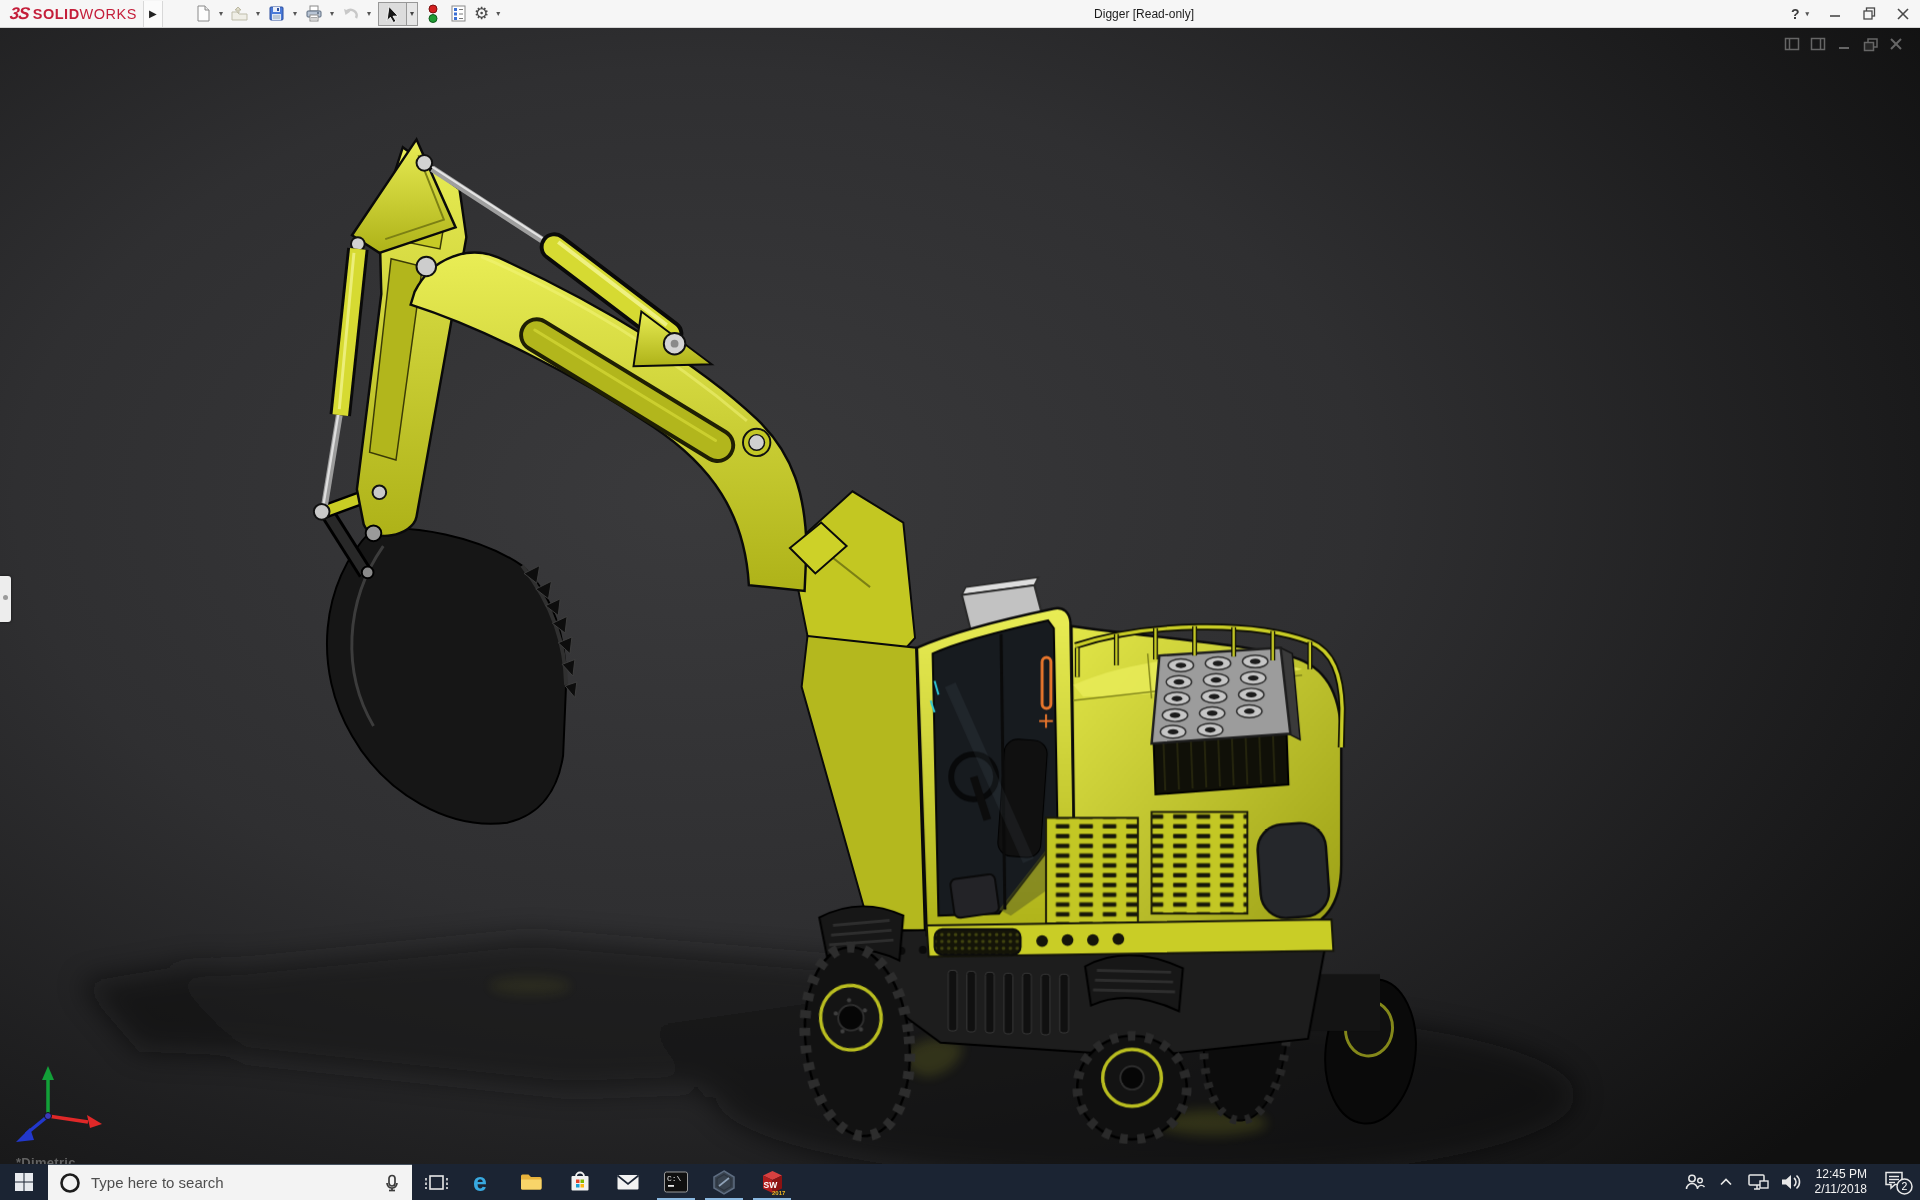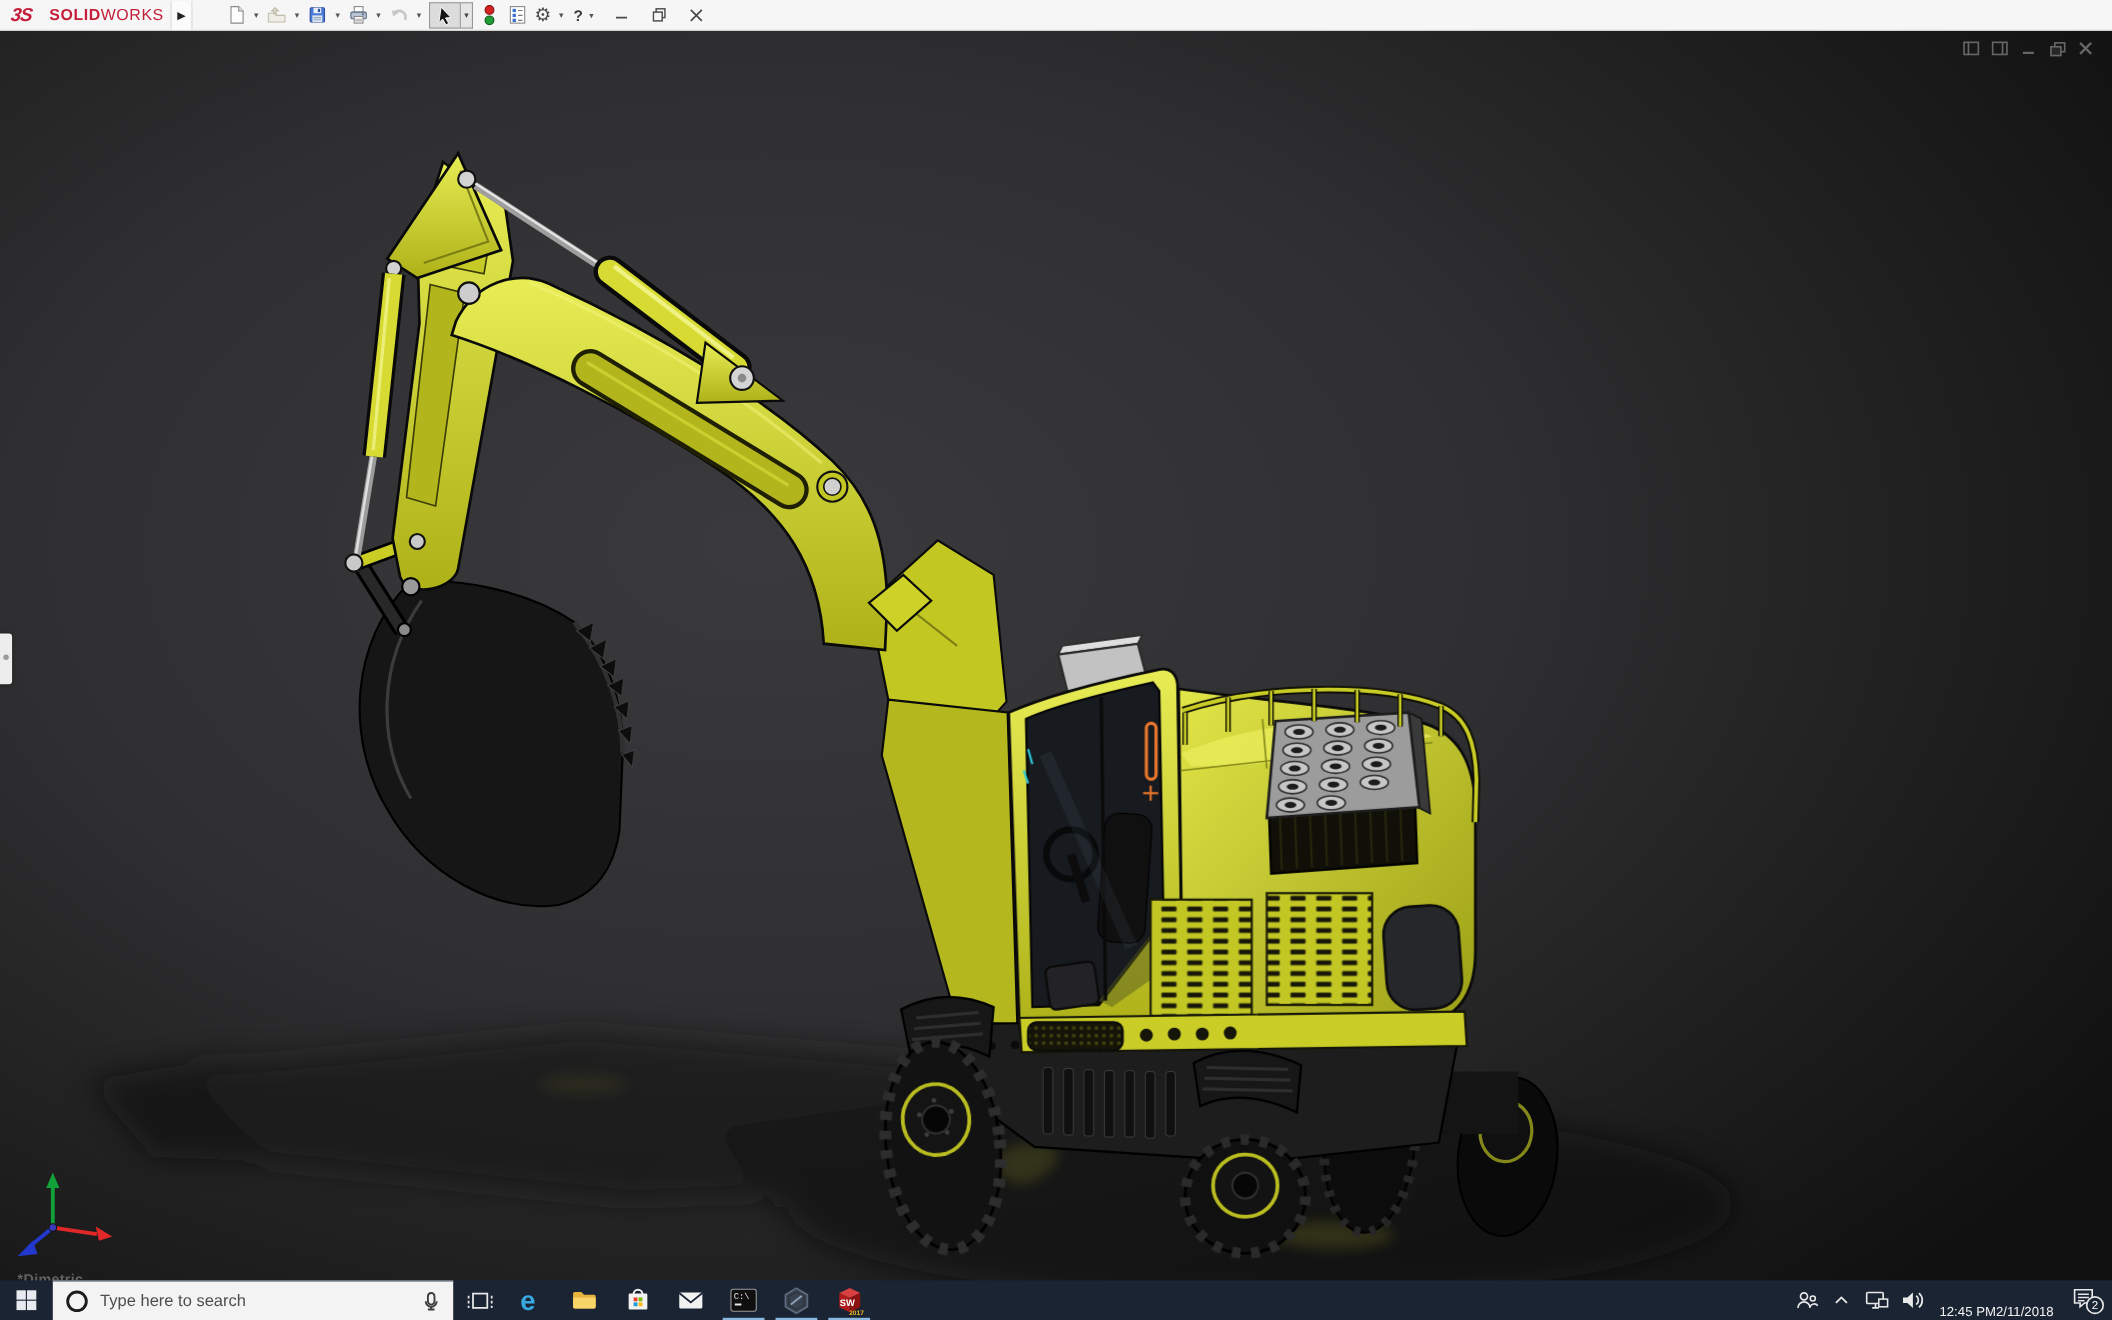"SOLIDWORKS" .brand-text { margin-left: 12px -> none }
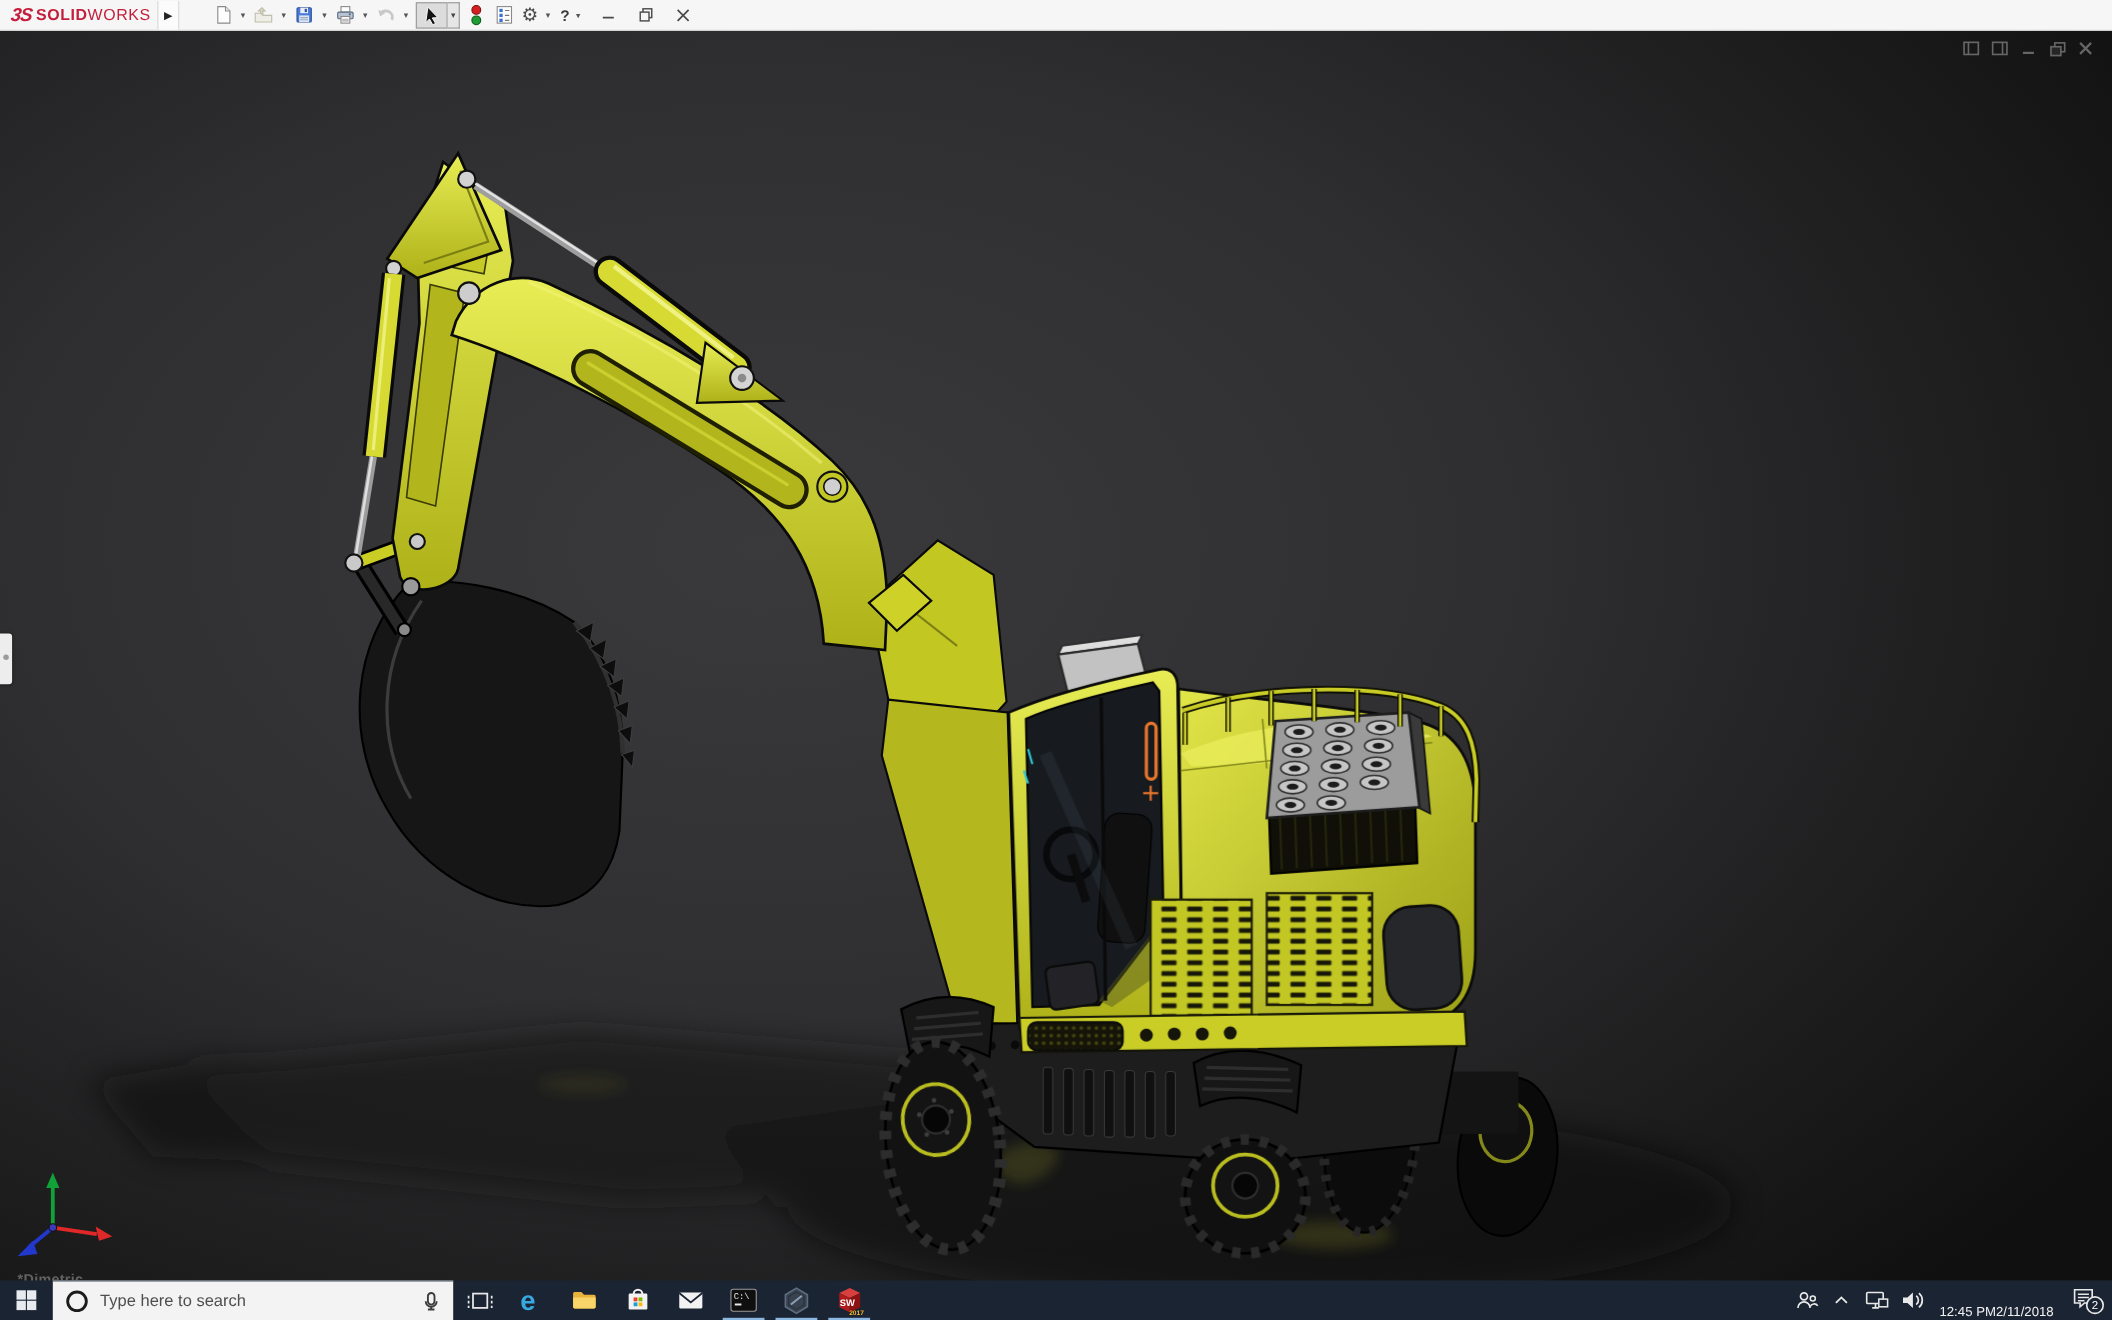"Digger [Read-only]" div.title-area { html: none -> <div>Digger [Read-only]</div> }
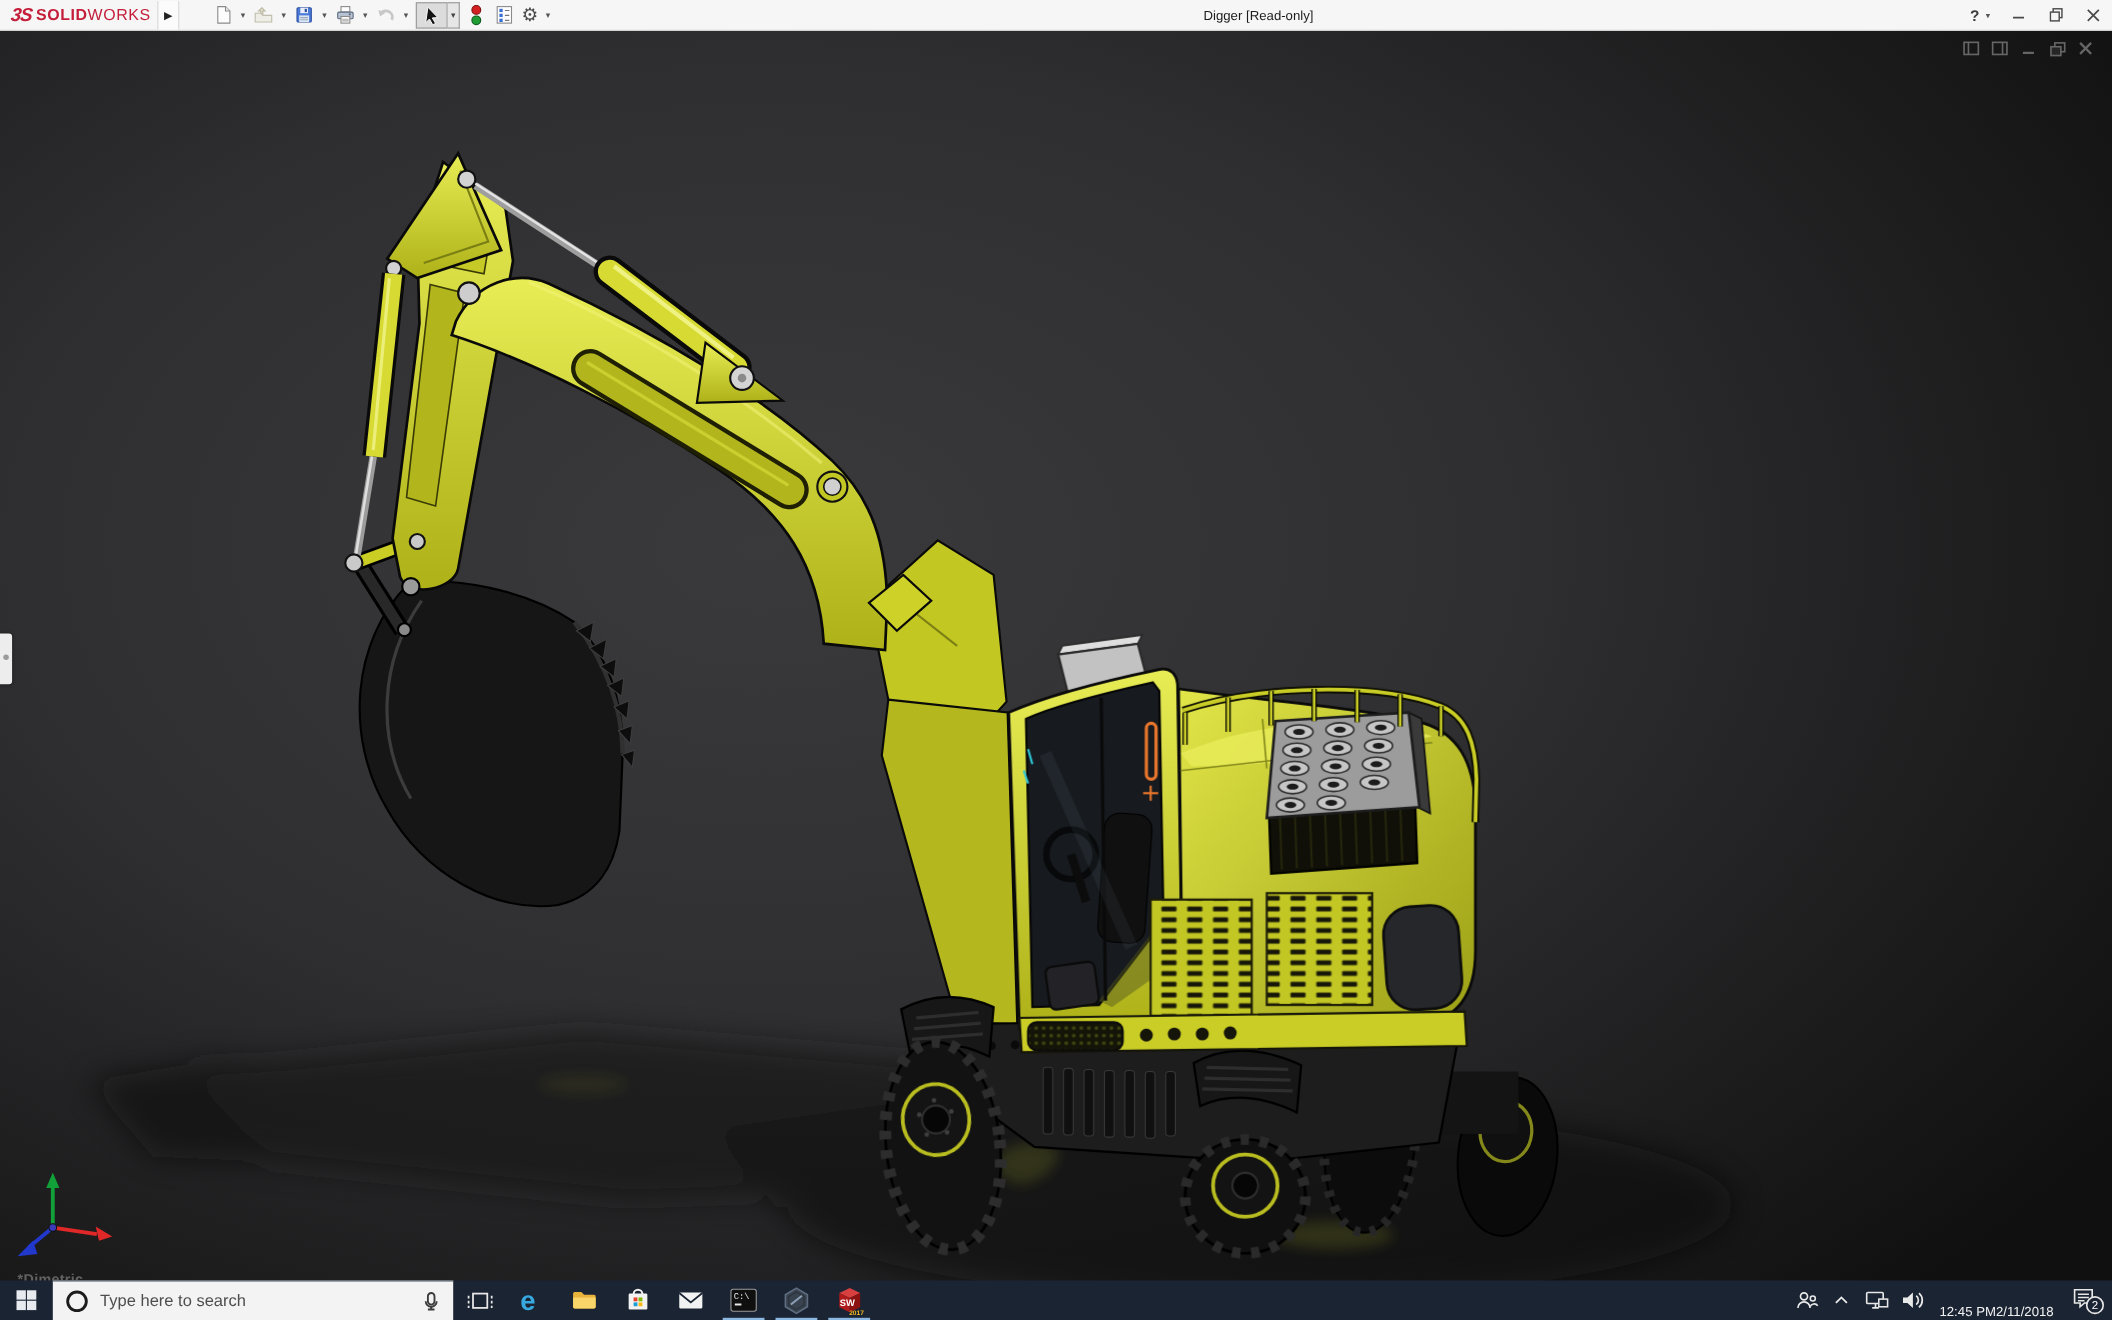"12:45 PM" .clock { flex-direction: row -> column }
